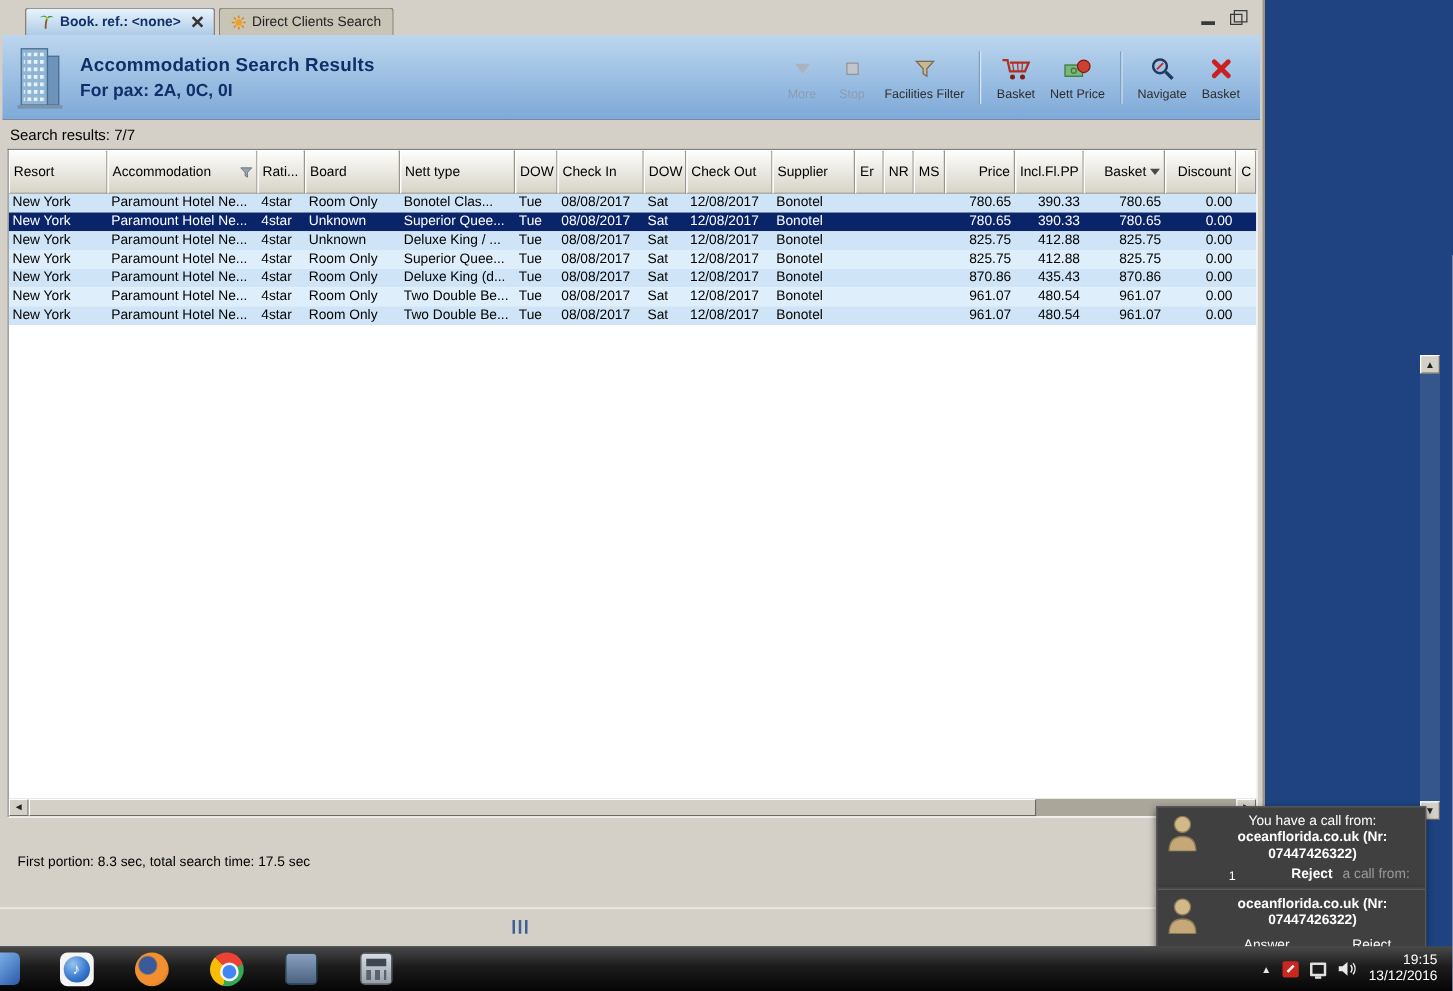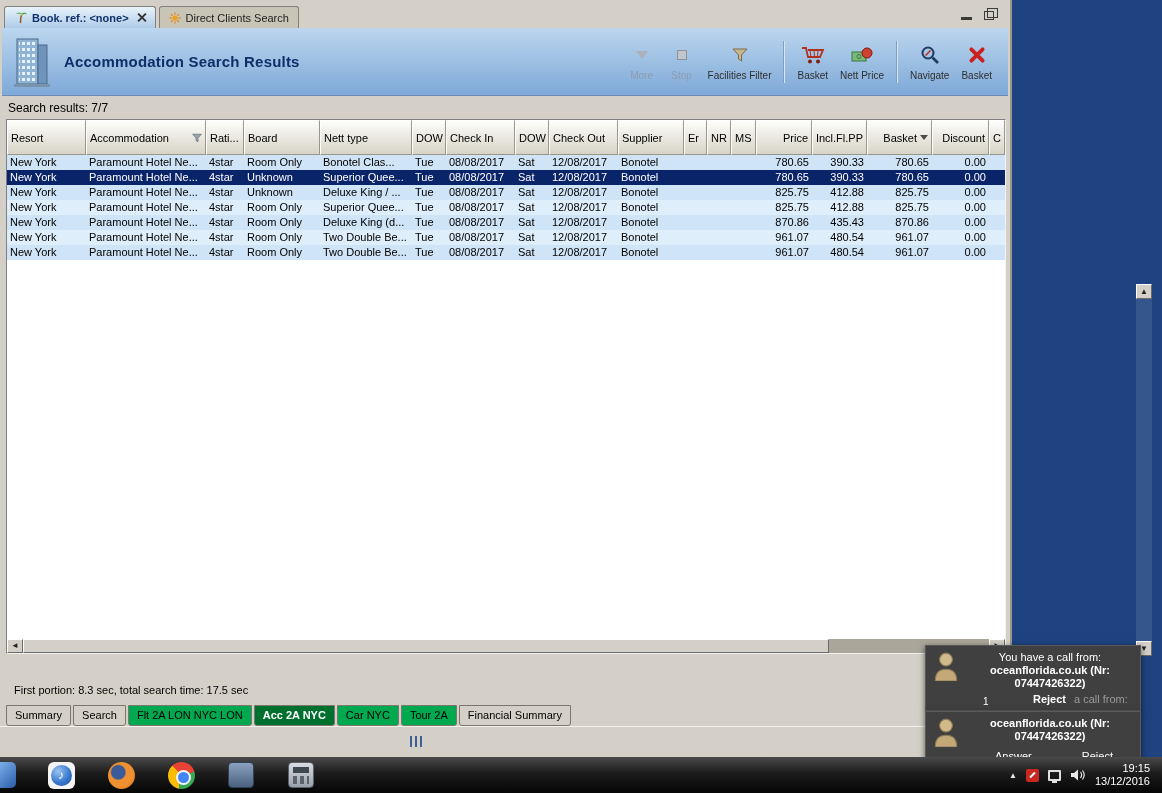"Book. ref.: <none>" .tabstrip { left: 0 -> 16px }
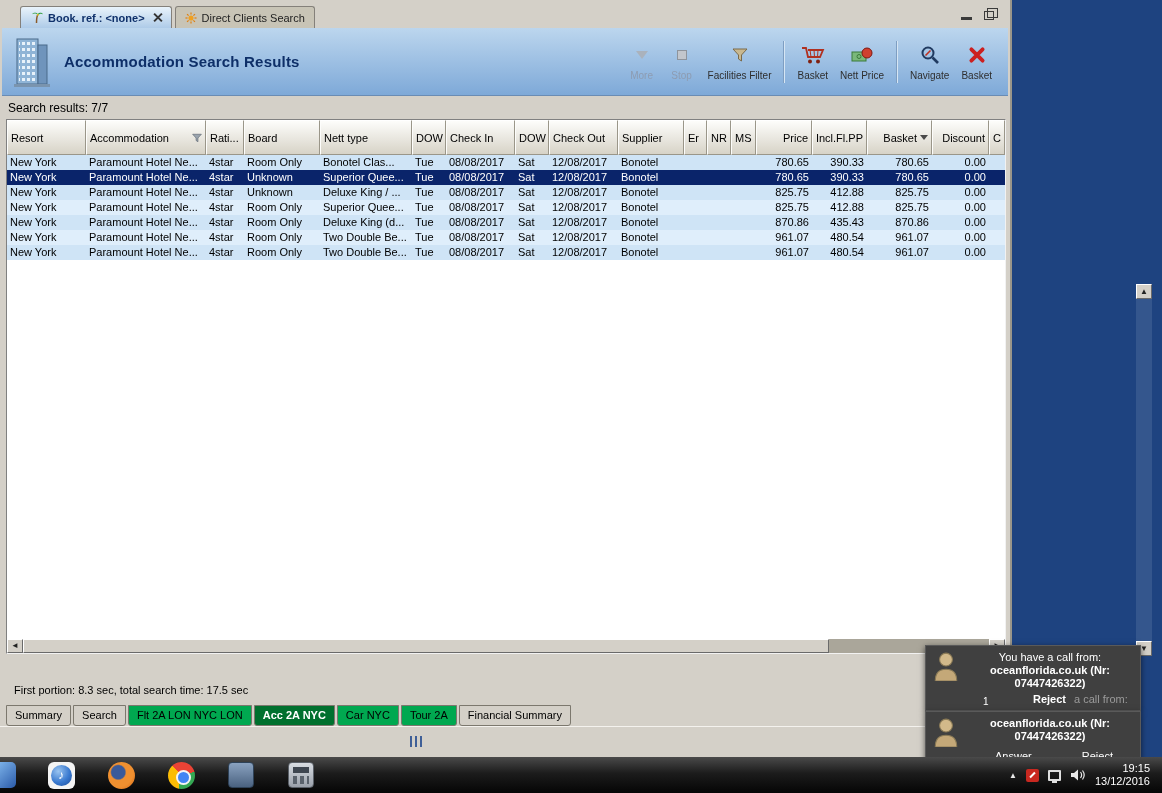"For pax: 2A, 0C, 0I" div.hdr-sub { html: none -> <div>For pax: 2A, 0C, 0I</div> }
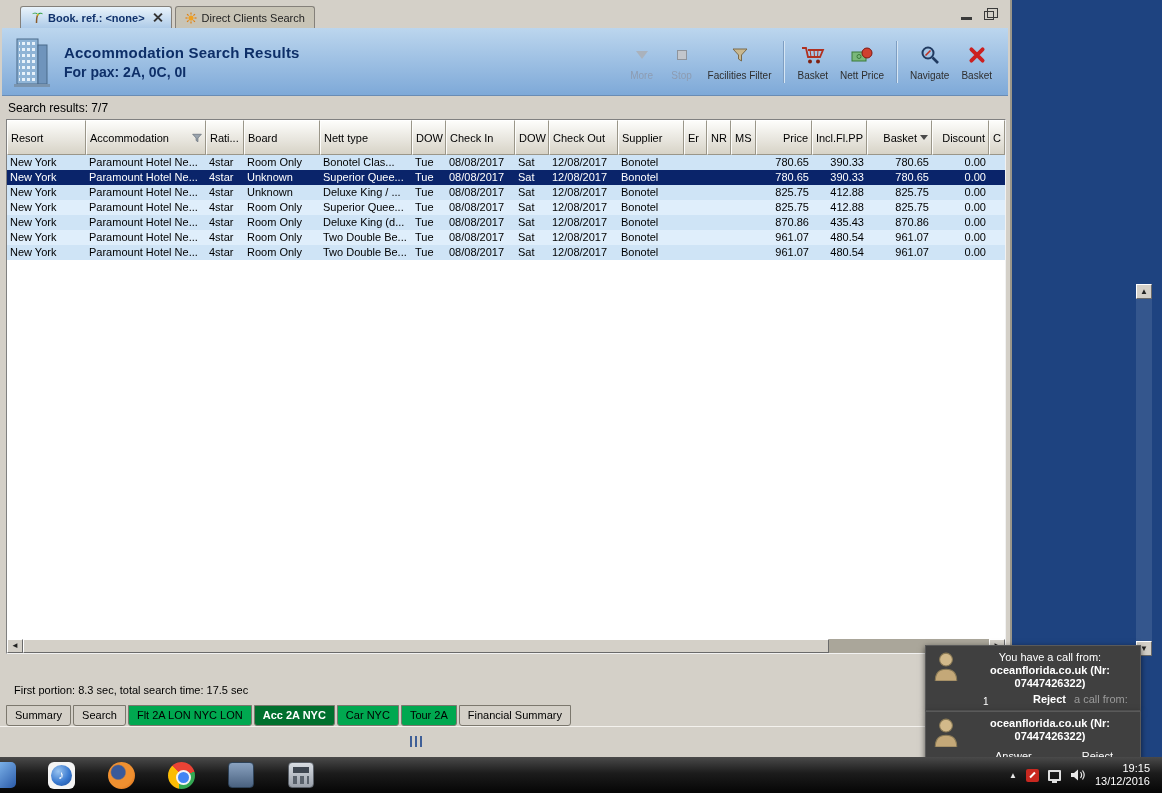"Summary" div.btabs { html: <div> <div>Summary</div> <div>Search</div> <div>Flt 2A LON NYC LON</div> <div>Acc 2A NYC</div> <div>Car NYC</div> <div>Tour 2A</div> <div>Financial Summary</div> </div> -> none }
